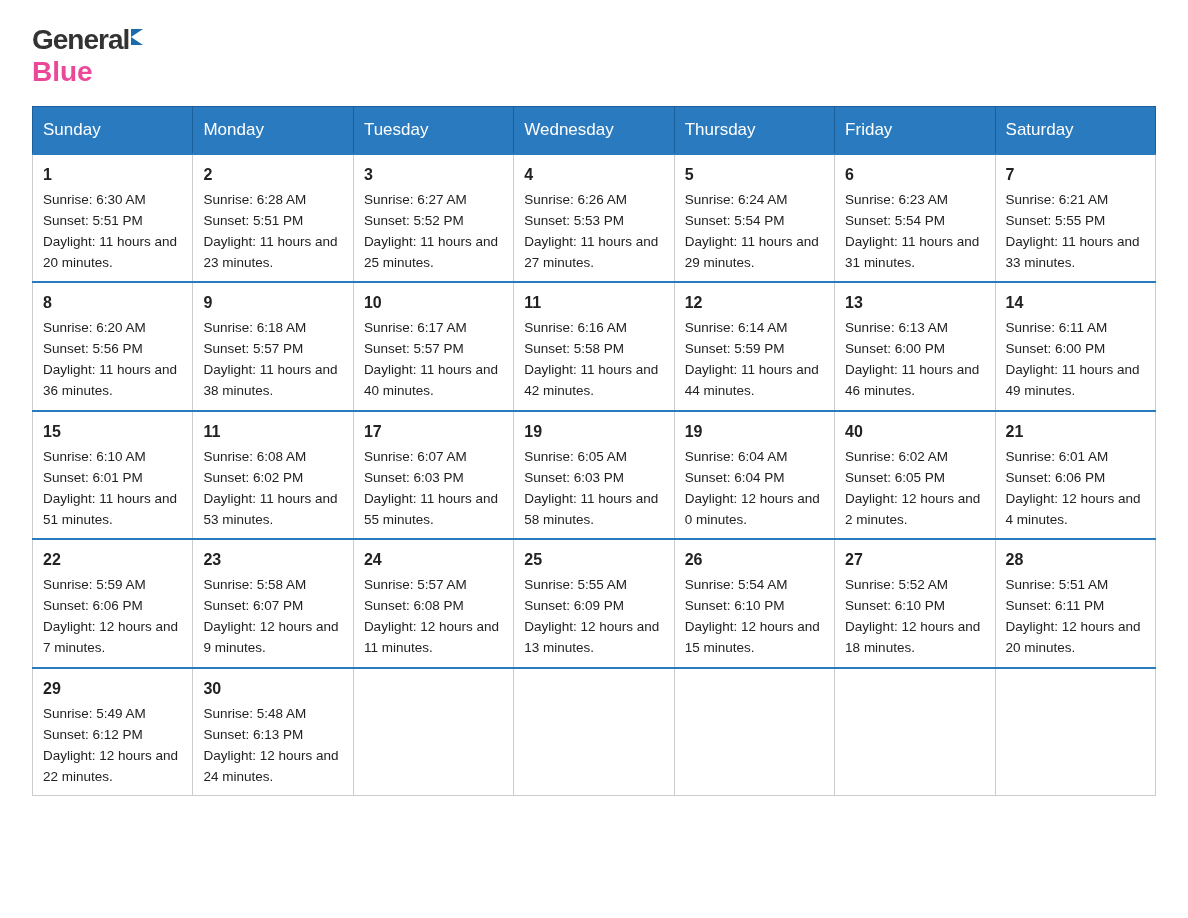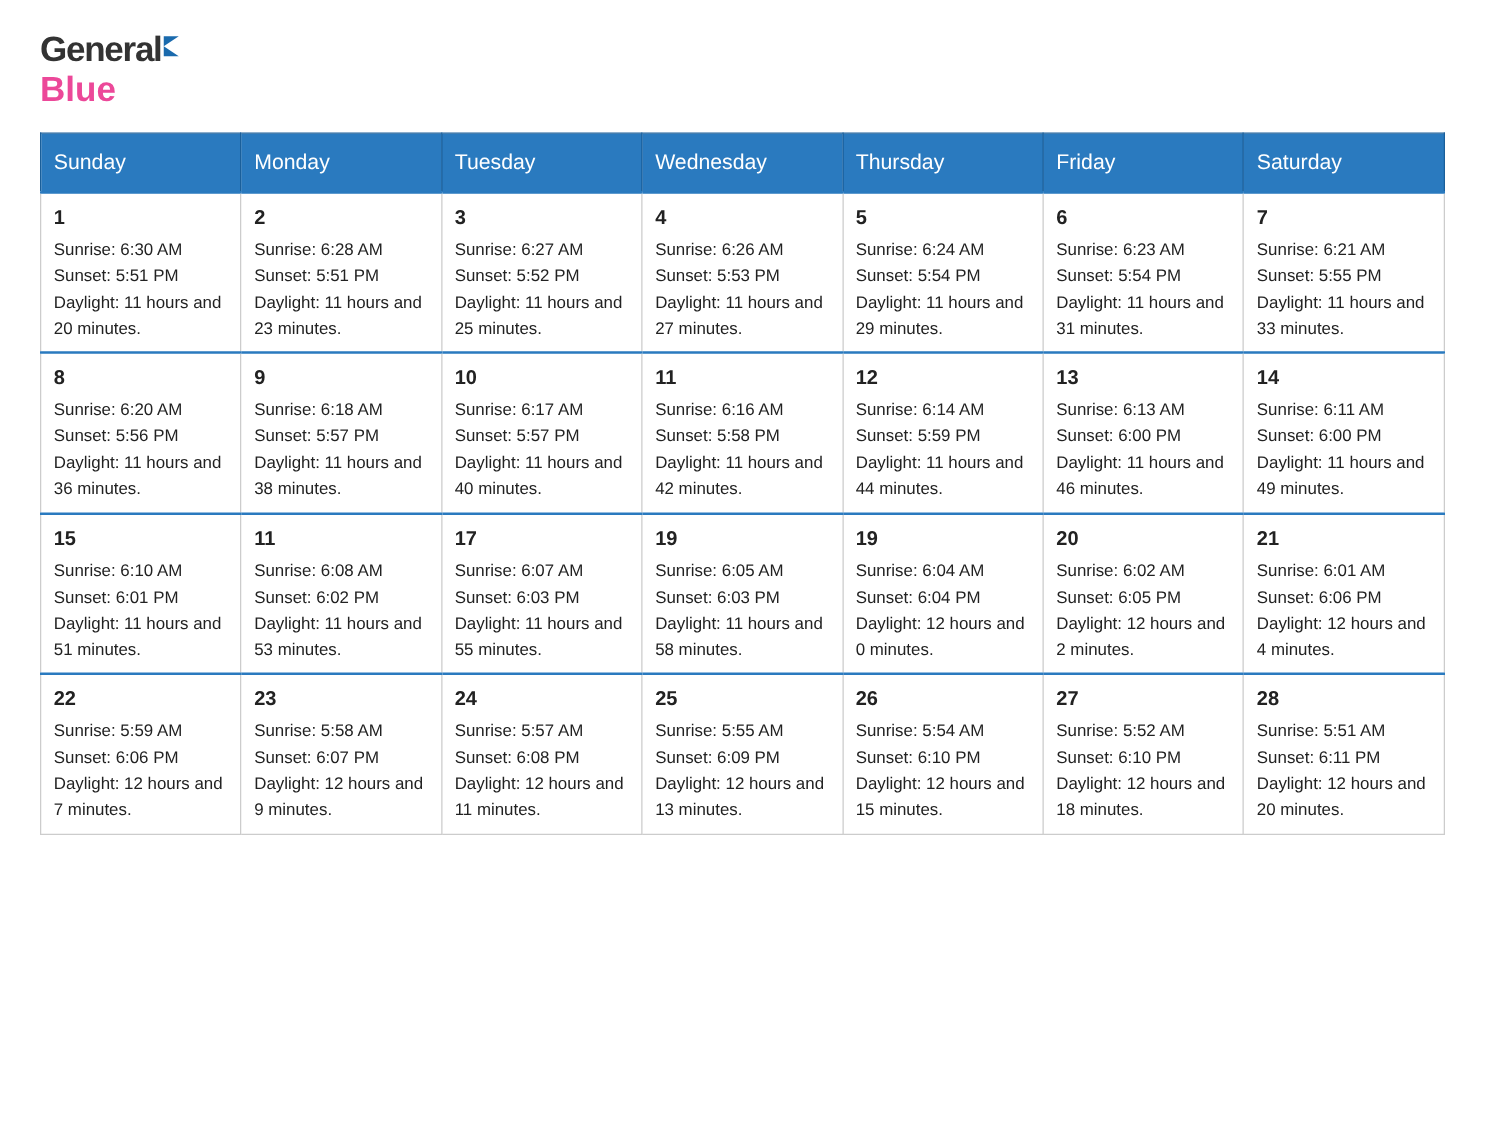"20" span.day-number { text: 20 -> 40 }
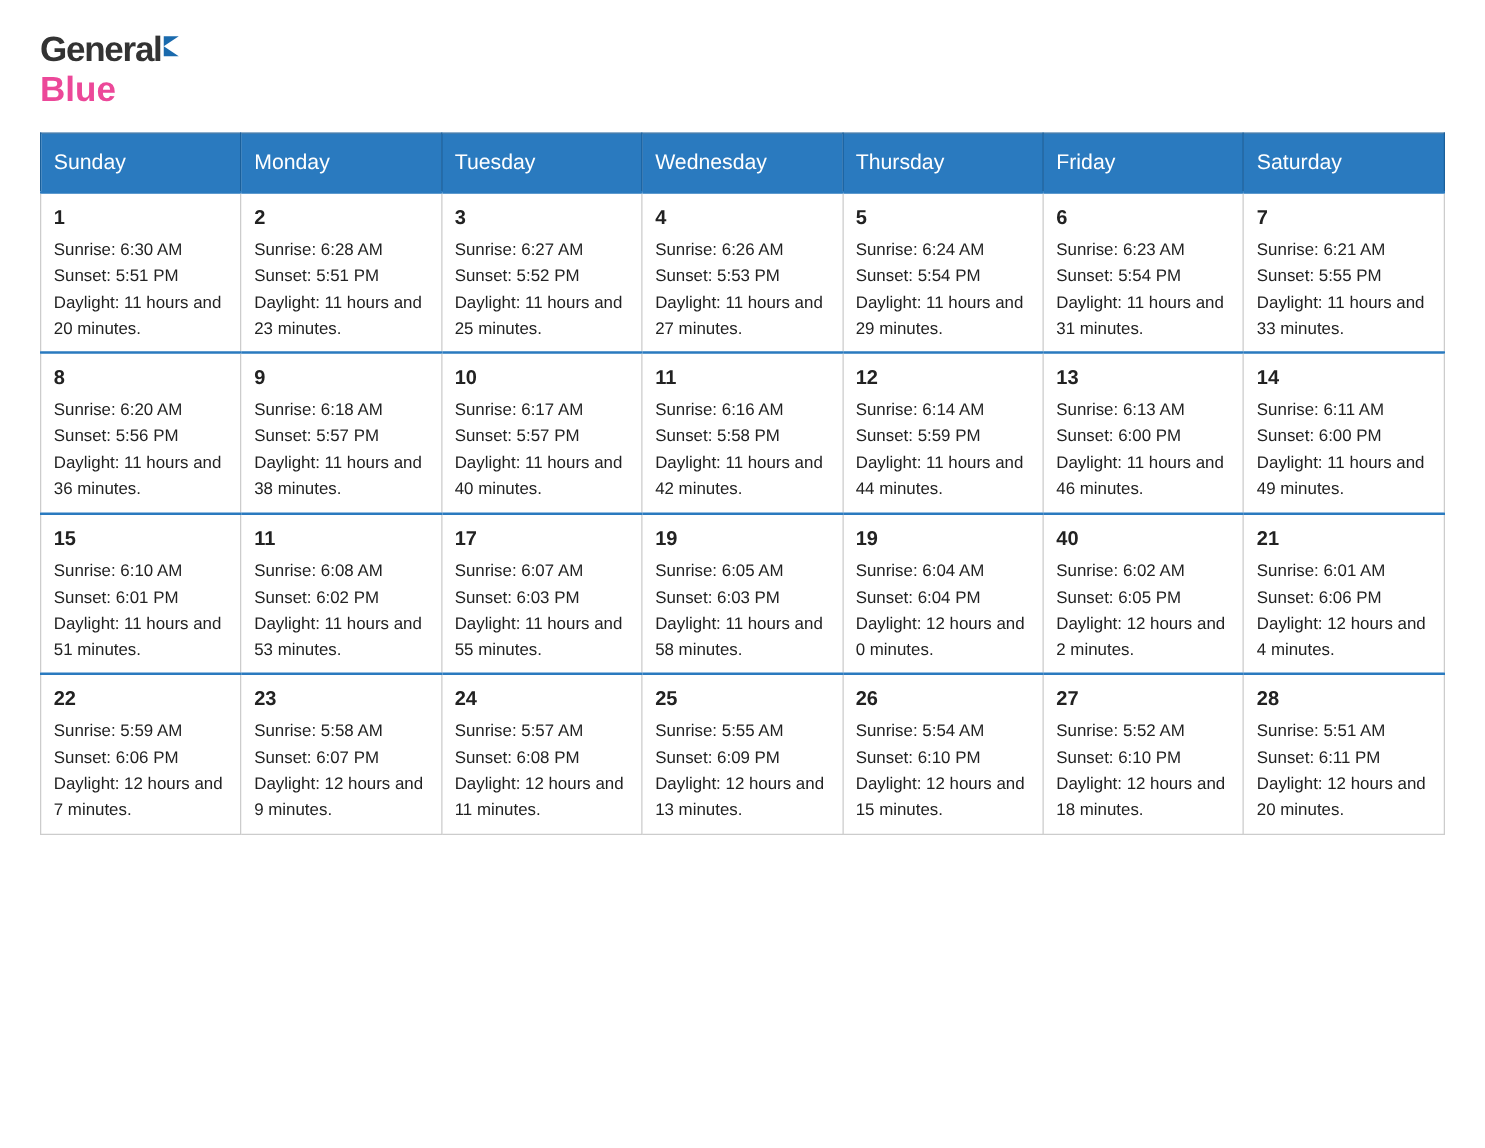"29" tr { html: none -> <tr> <td><span>29</span>Sunrise: 5:49 AM<br>Sunset: 6:12 PM<br>Daylight: 12 hours and 22 minutes.</td> <td><span>30</span>Sunrise: 5:48 AM<br>Sunset: 6:13 PM<br>Daylight: 12 hours and 24 minutes.</td> <td></td> <td></td> <td></td> <td></td> <td></td> </tr> }
